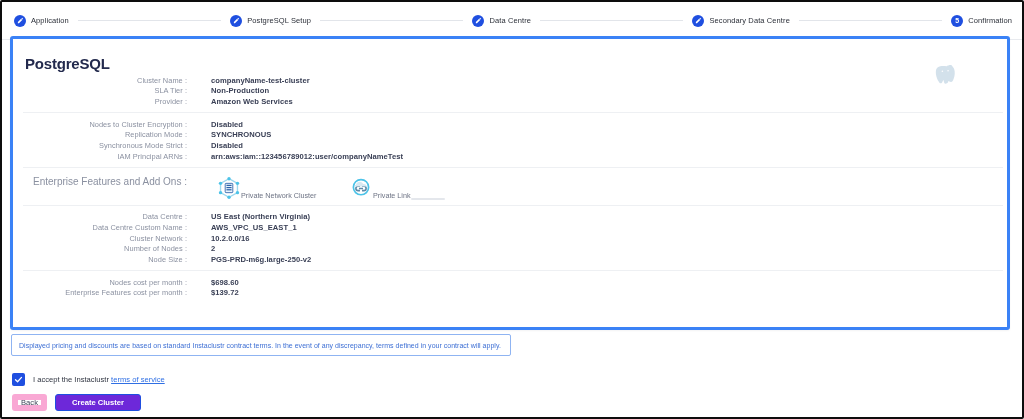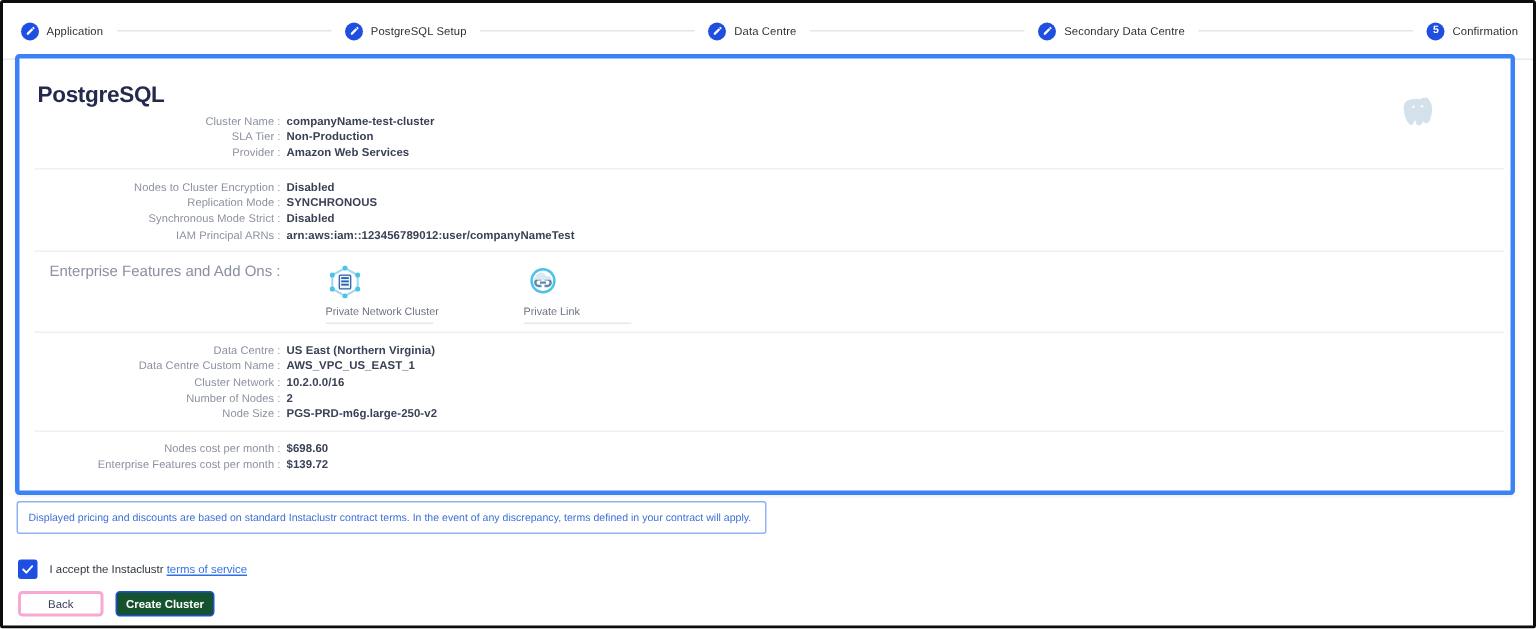"companyName-test-cluster" .row-value { margin-left: 4px -> 24px }
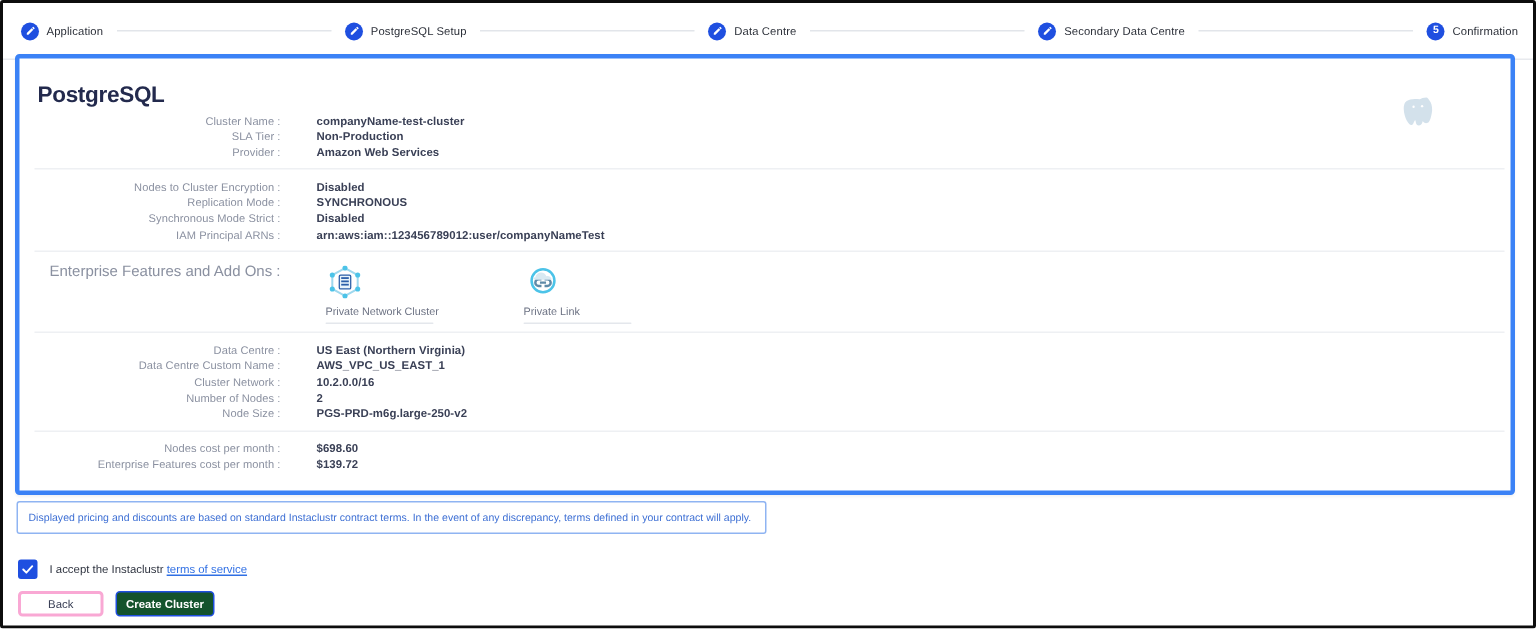"Private Network Cluster" .feature { align-items: flex-start -> flex-end; flex-direction: column -> row }
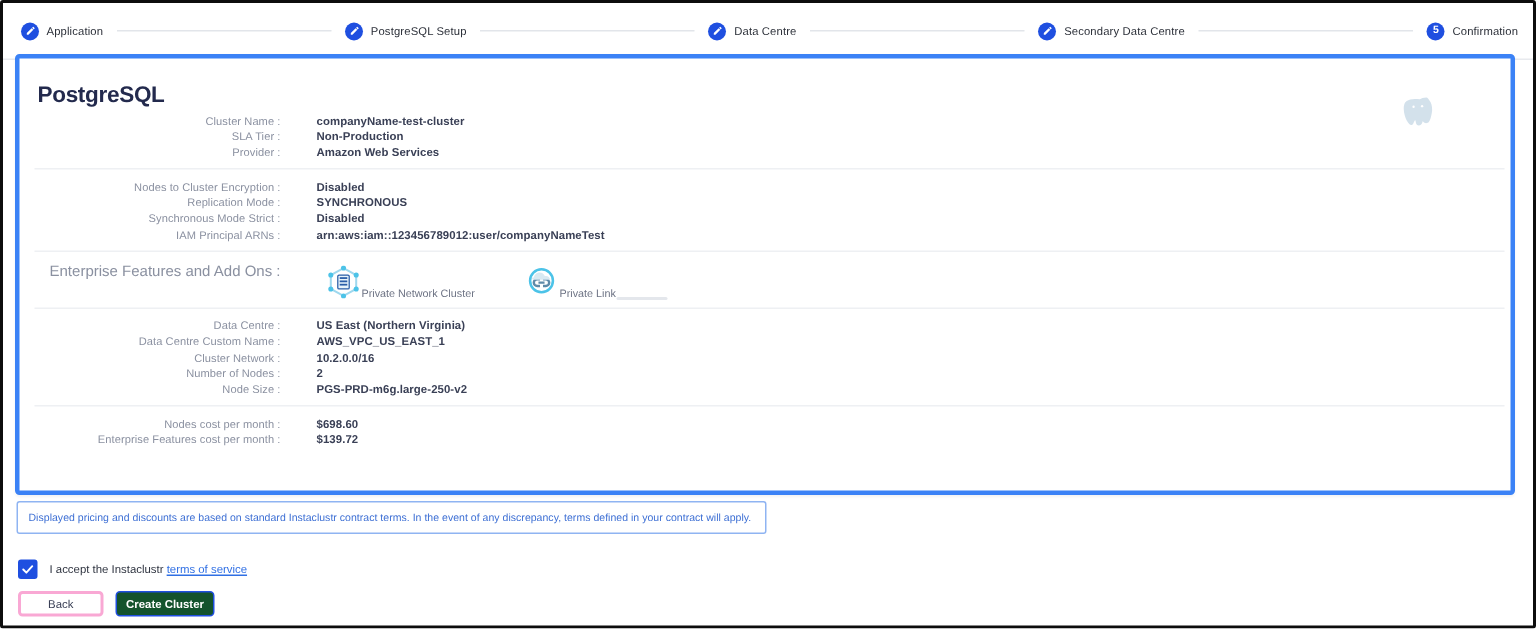"Back" .btn-back { border: 2px solid #f9a8d4 -> 6px solid #f9a8d4; width: 57px -> 35px }
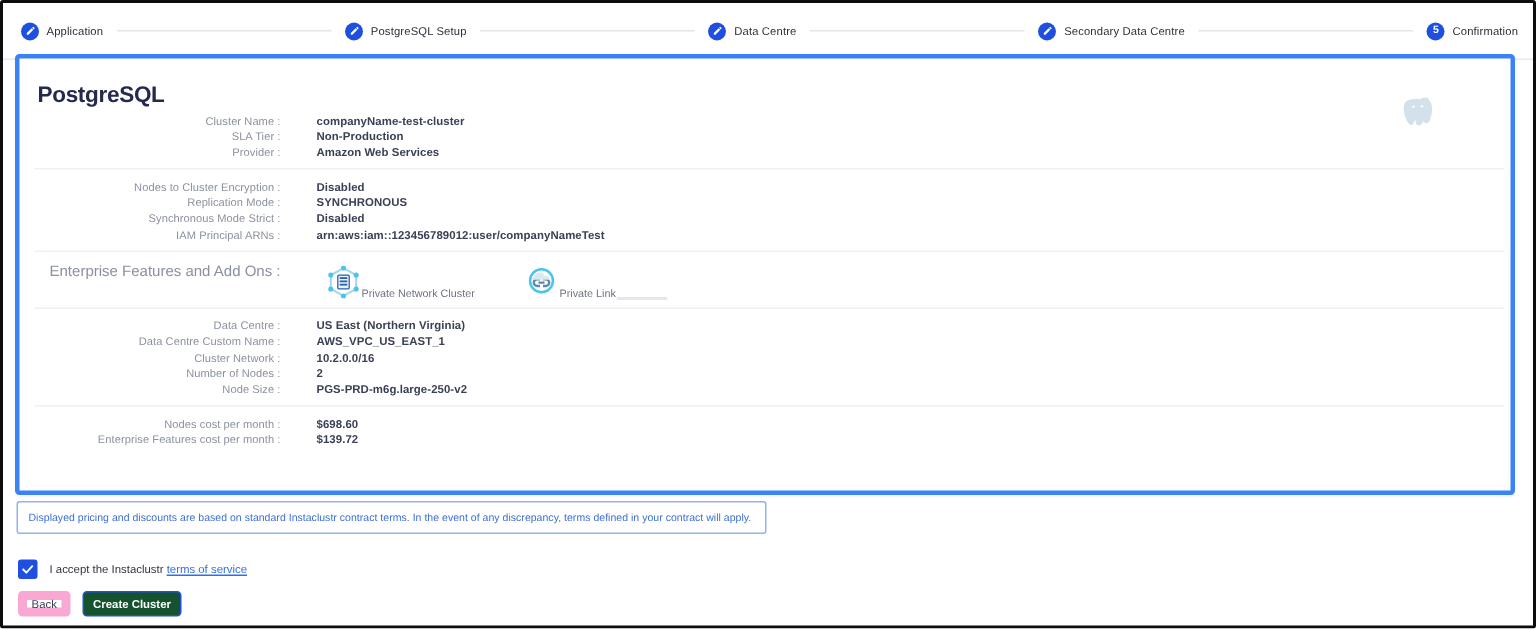"Create Cluster" .btn-primary { background: #14532d -> #6d28d9; width: 66px -> 86px }
